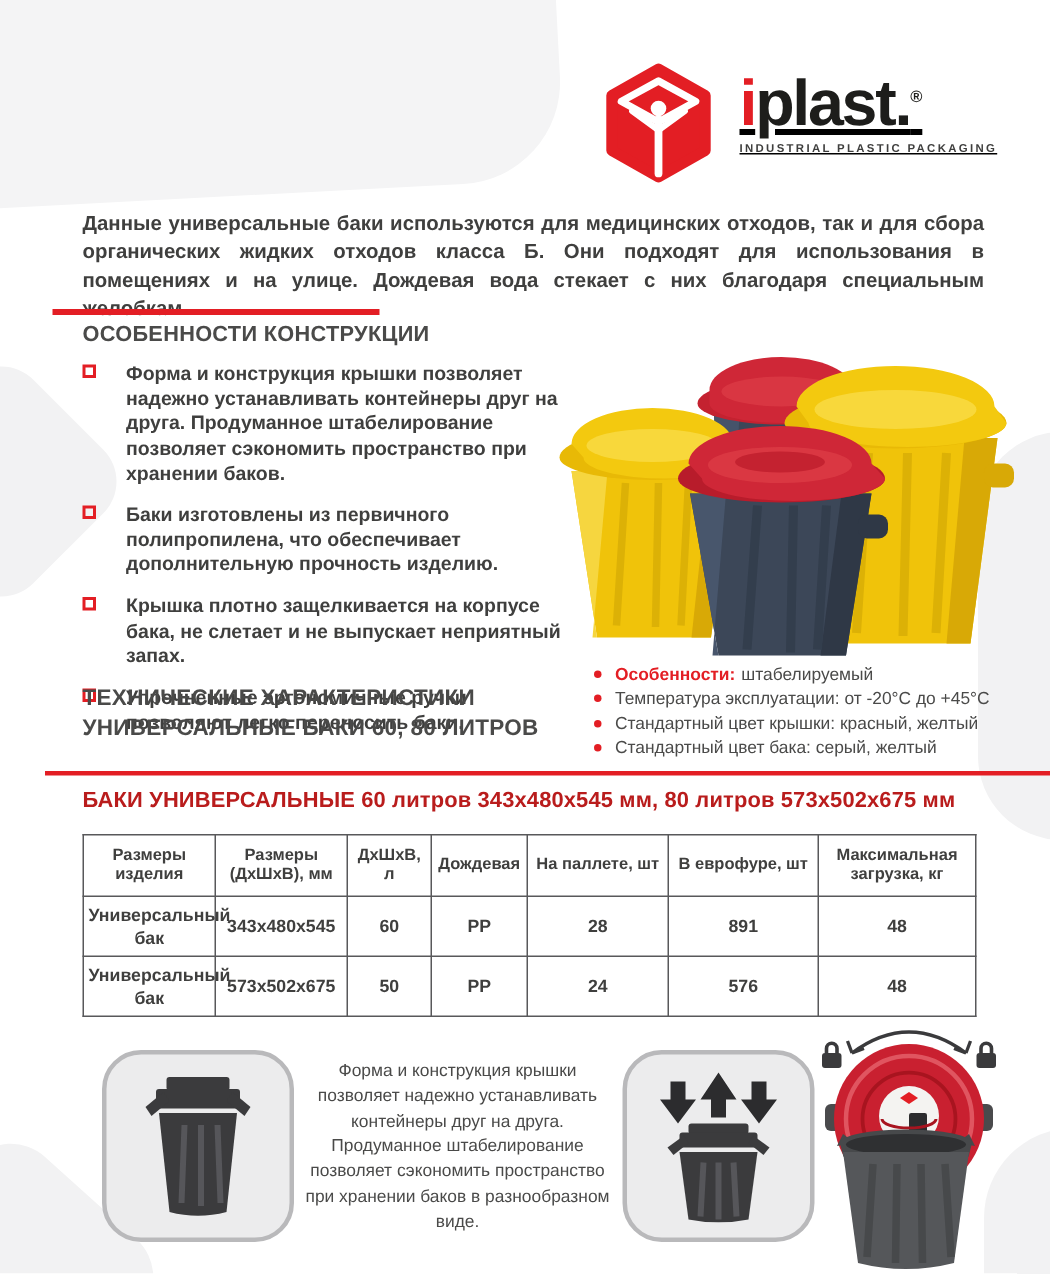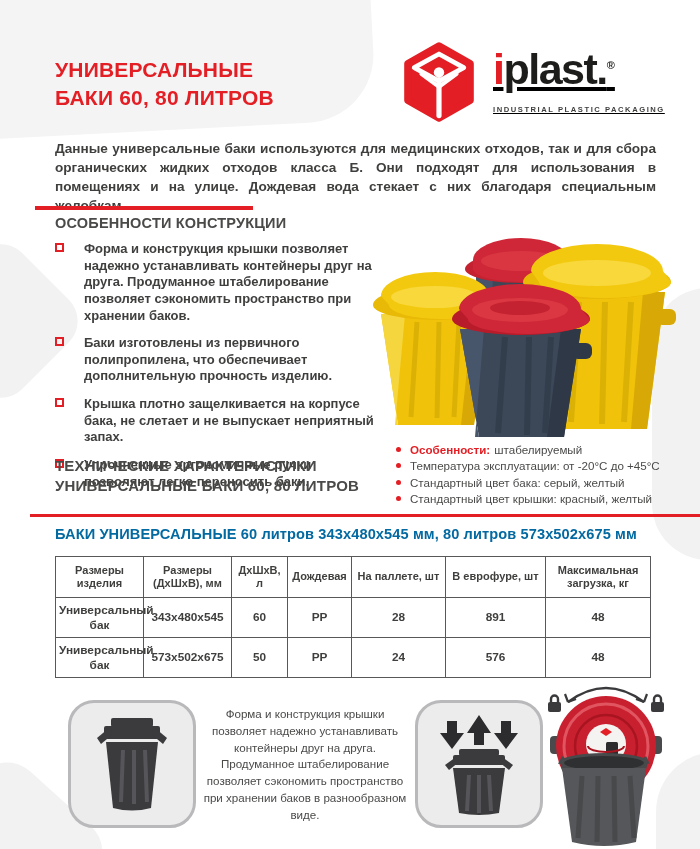"УНИВЕРСАЛЬНЫЕ" div.main-title { html: <div> <div>УНИВЕРСАЛЬНЫЕ</div> <div>БАКИ 60, 80 ЛИТРОВ</div> </div> -> none }
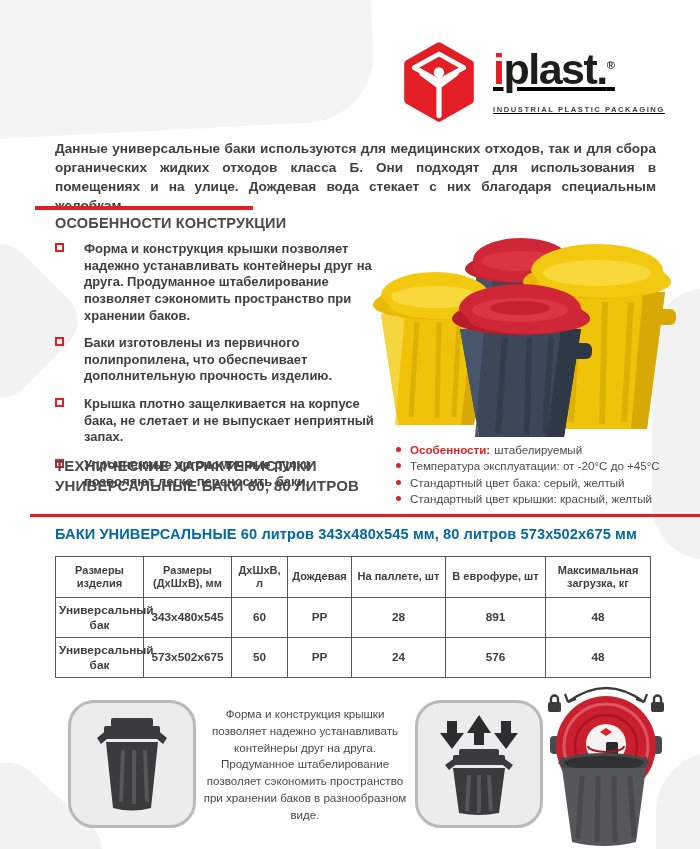"INDUSTRIAL PLASTIC PACKAGING" .logo-tagline { margin-top: 14px -> 3px }
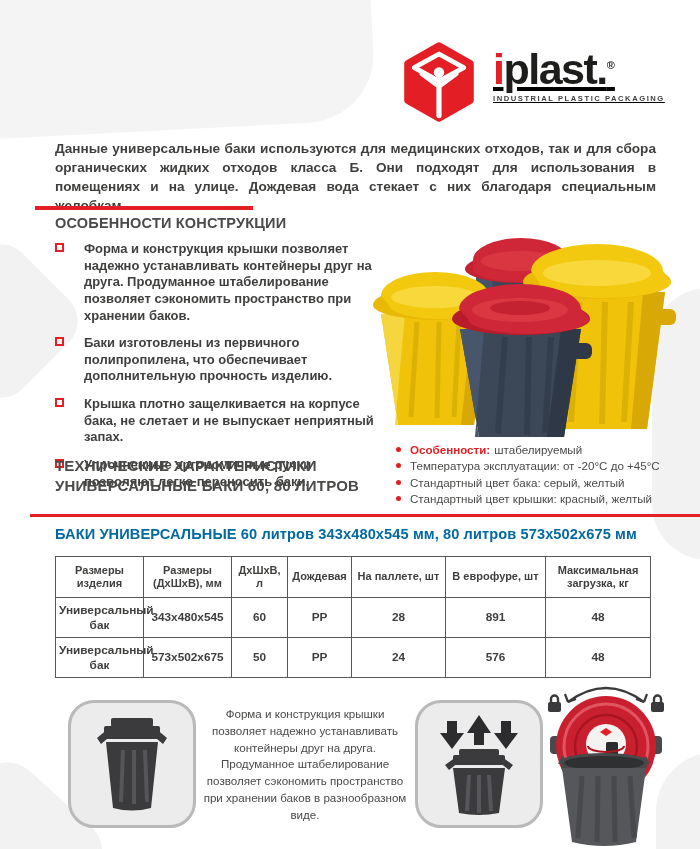"Стандартный цвет бака: серый, желтый" li { order: before "Стандартный цвет крышки: красный, желтый" -> after "Стандартный цвет крышки: красный, желтый" }
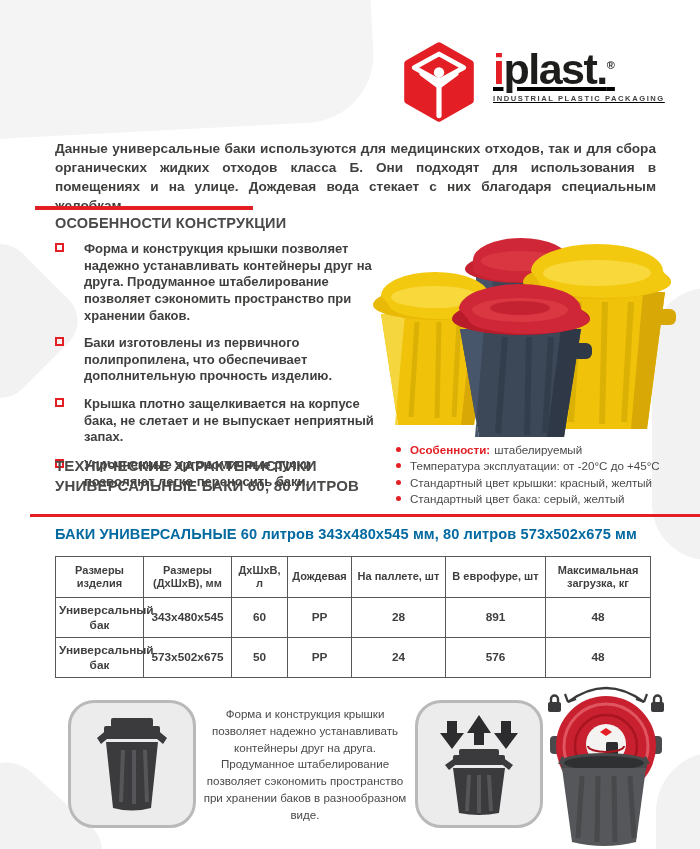"БАКИ УНИВЕРСАЛЬНЫЕ 60 литров 343х480х545" .band-title { color: #0369a1 -> #b91c1c }
